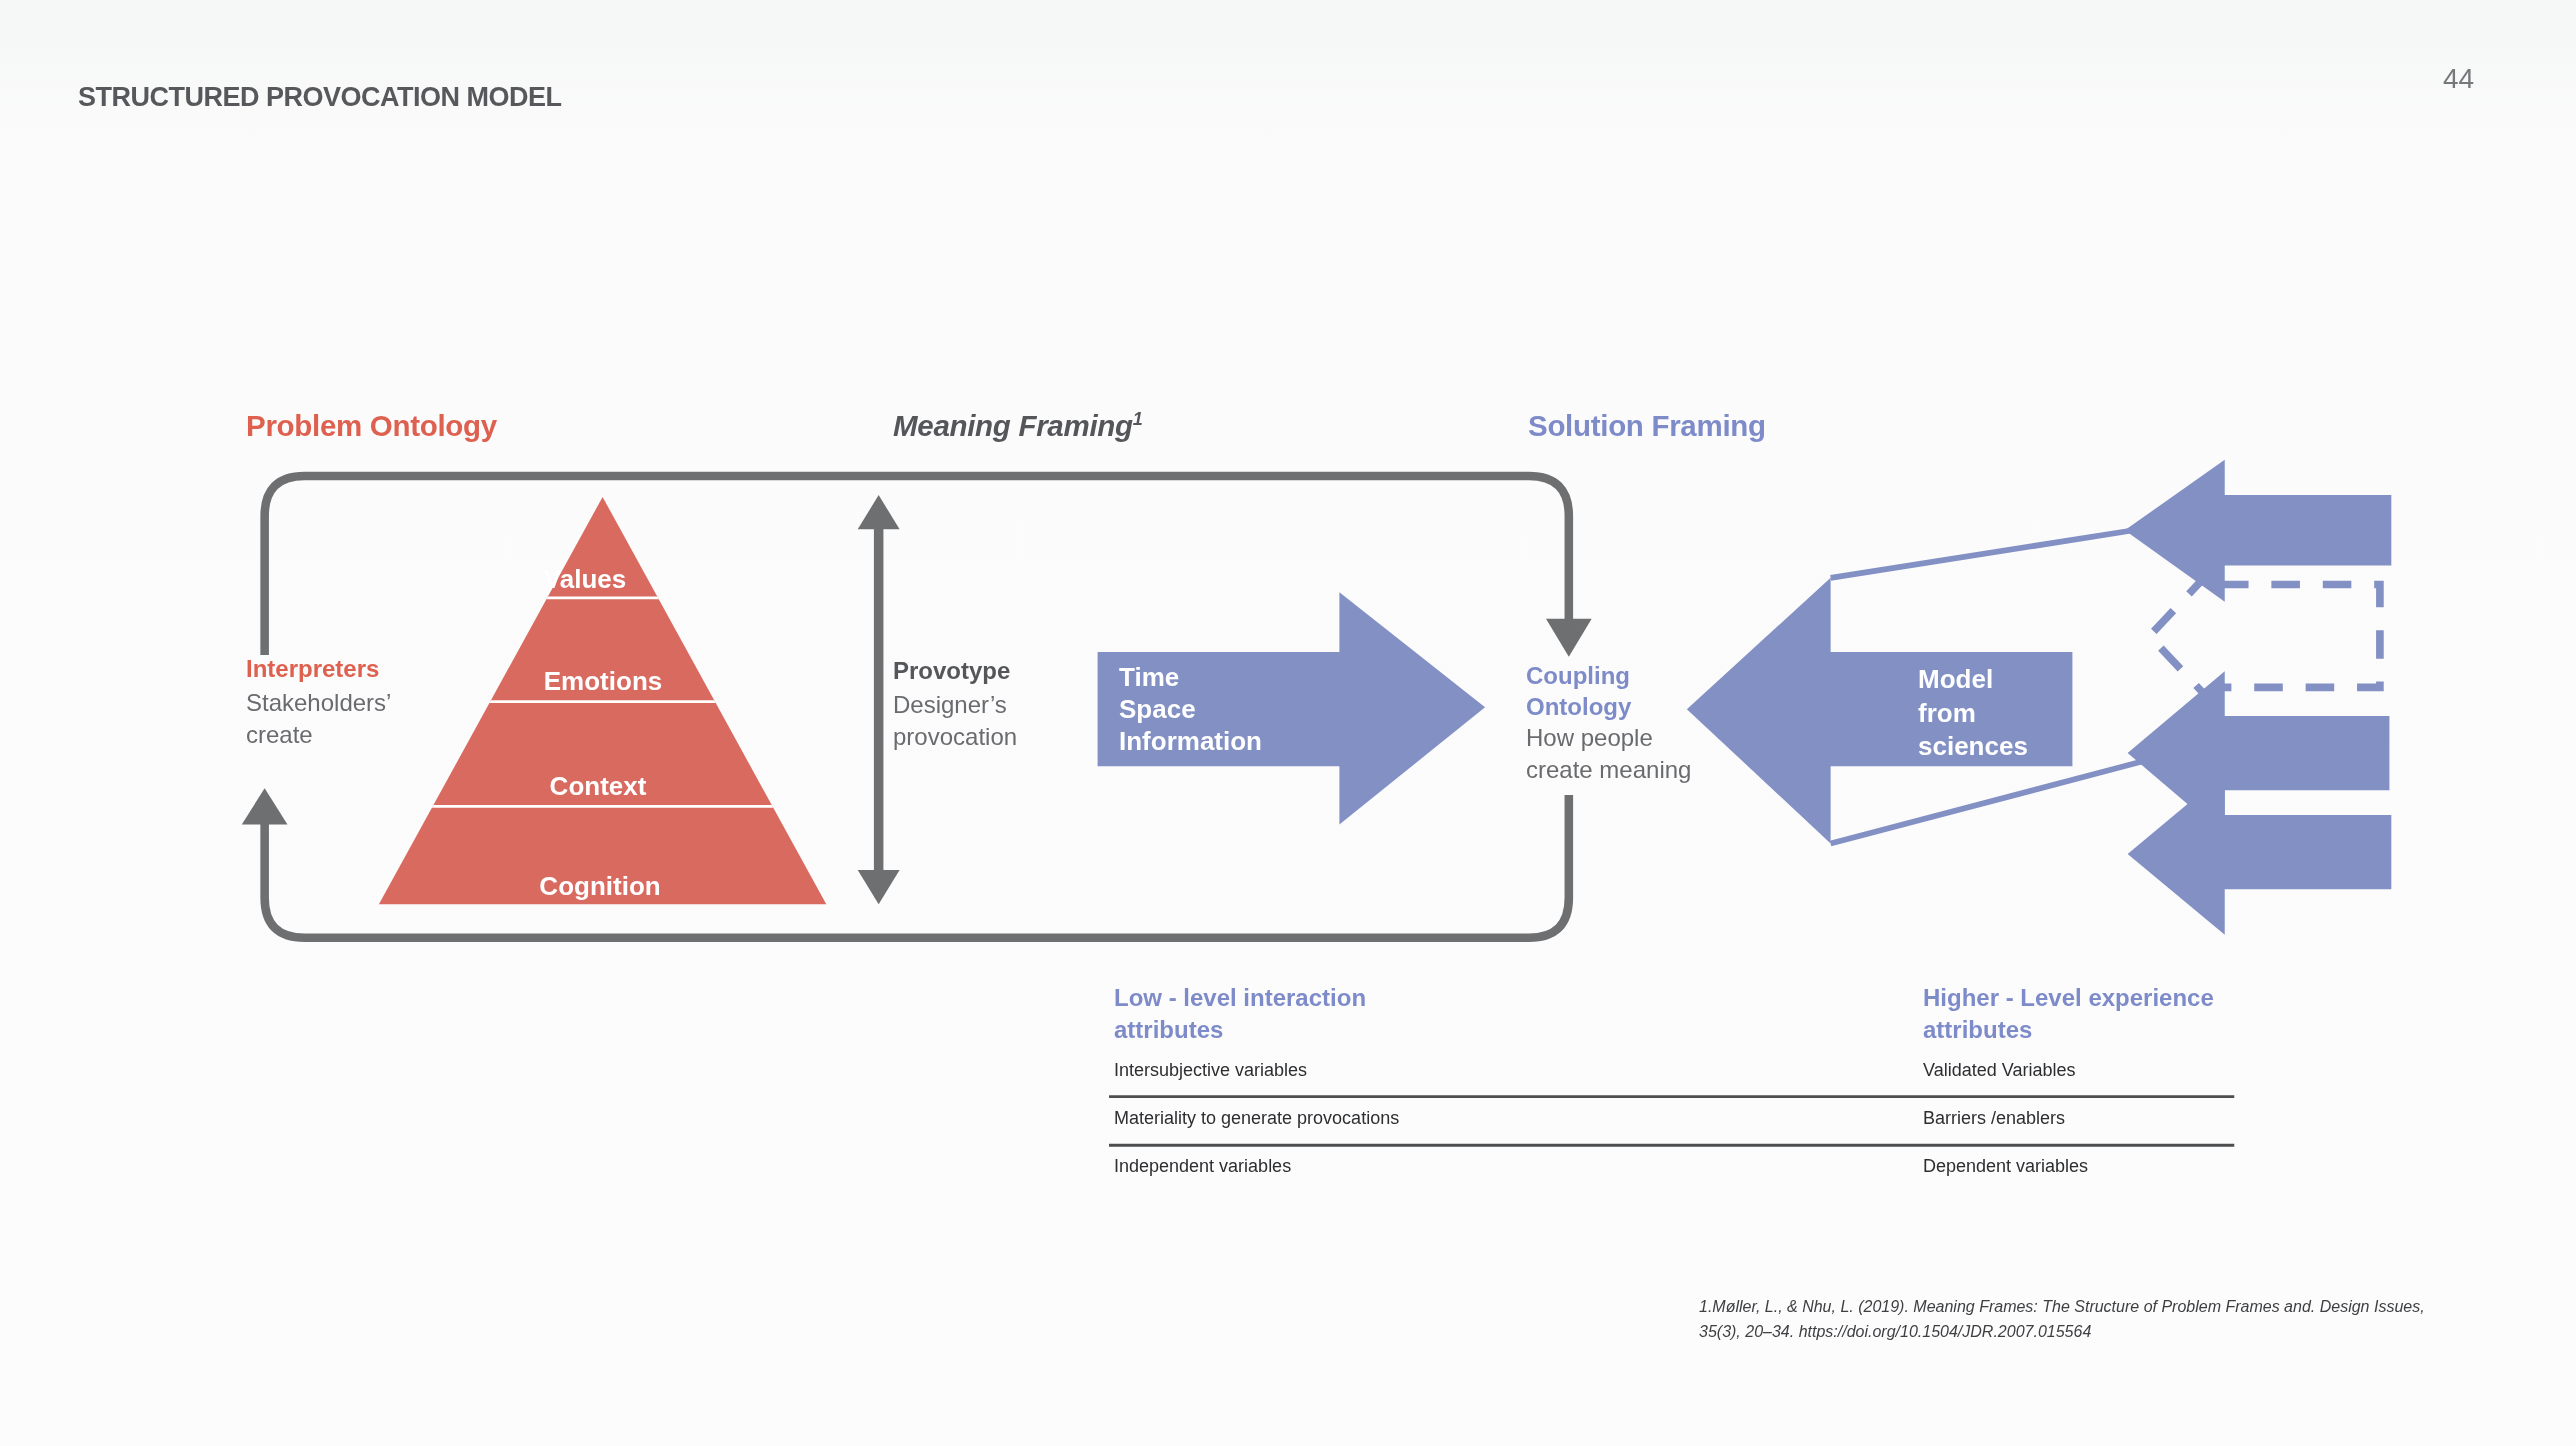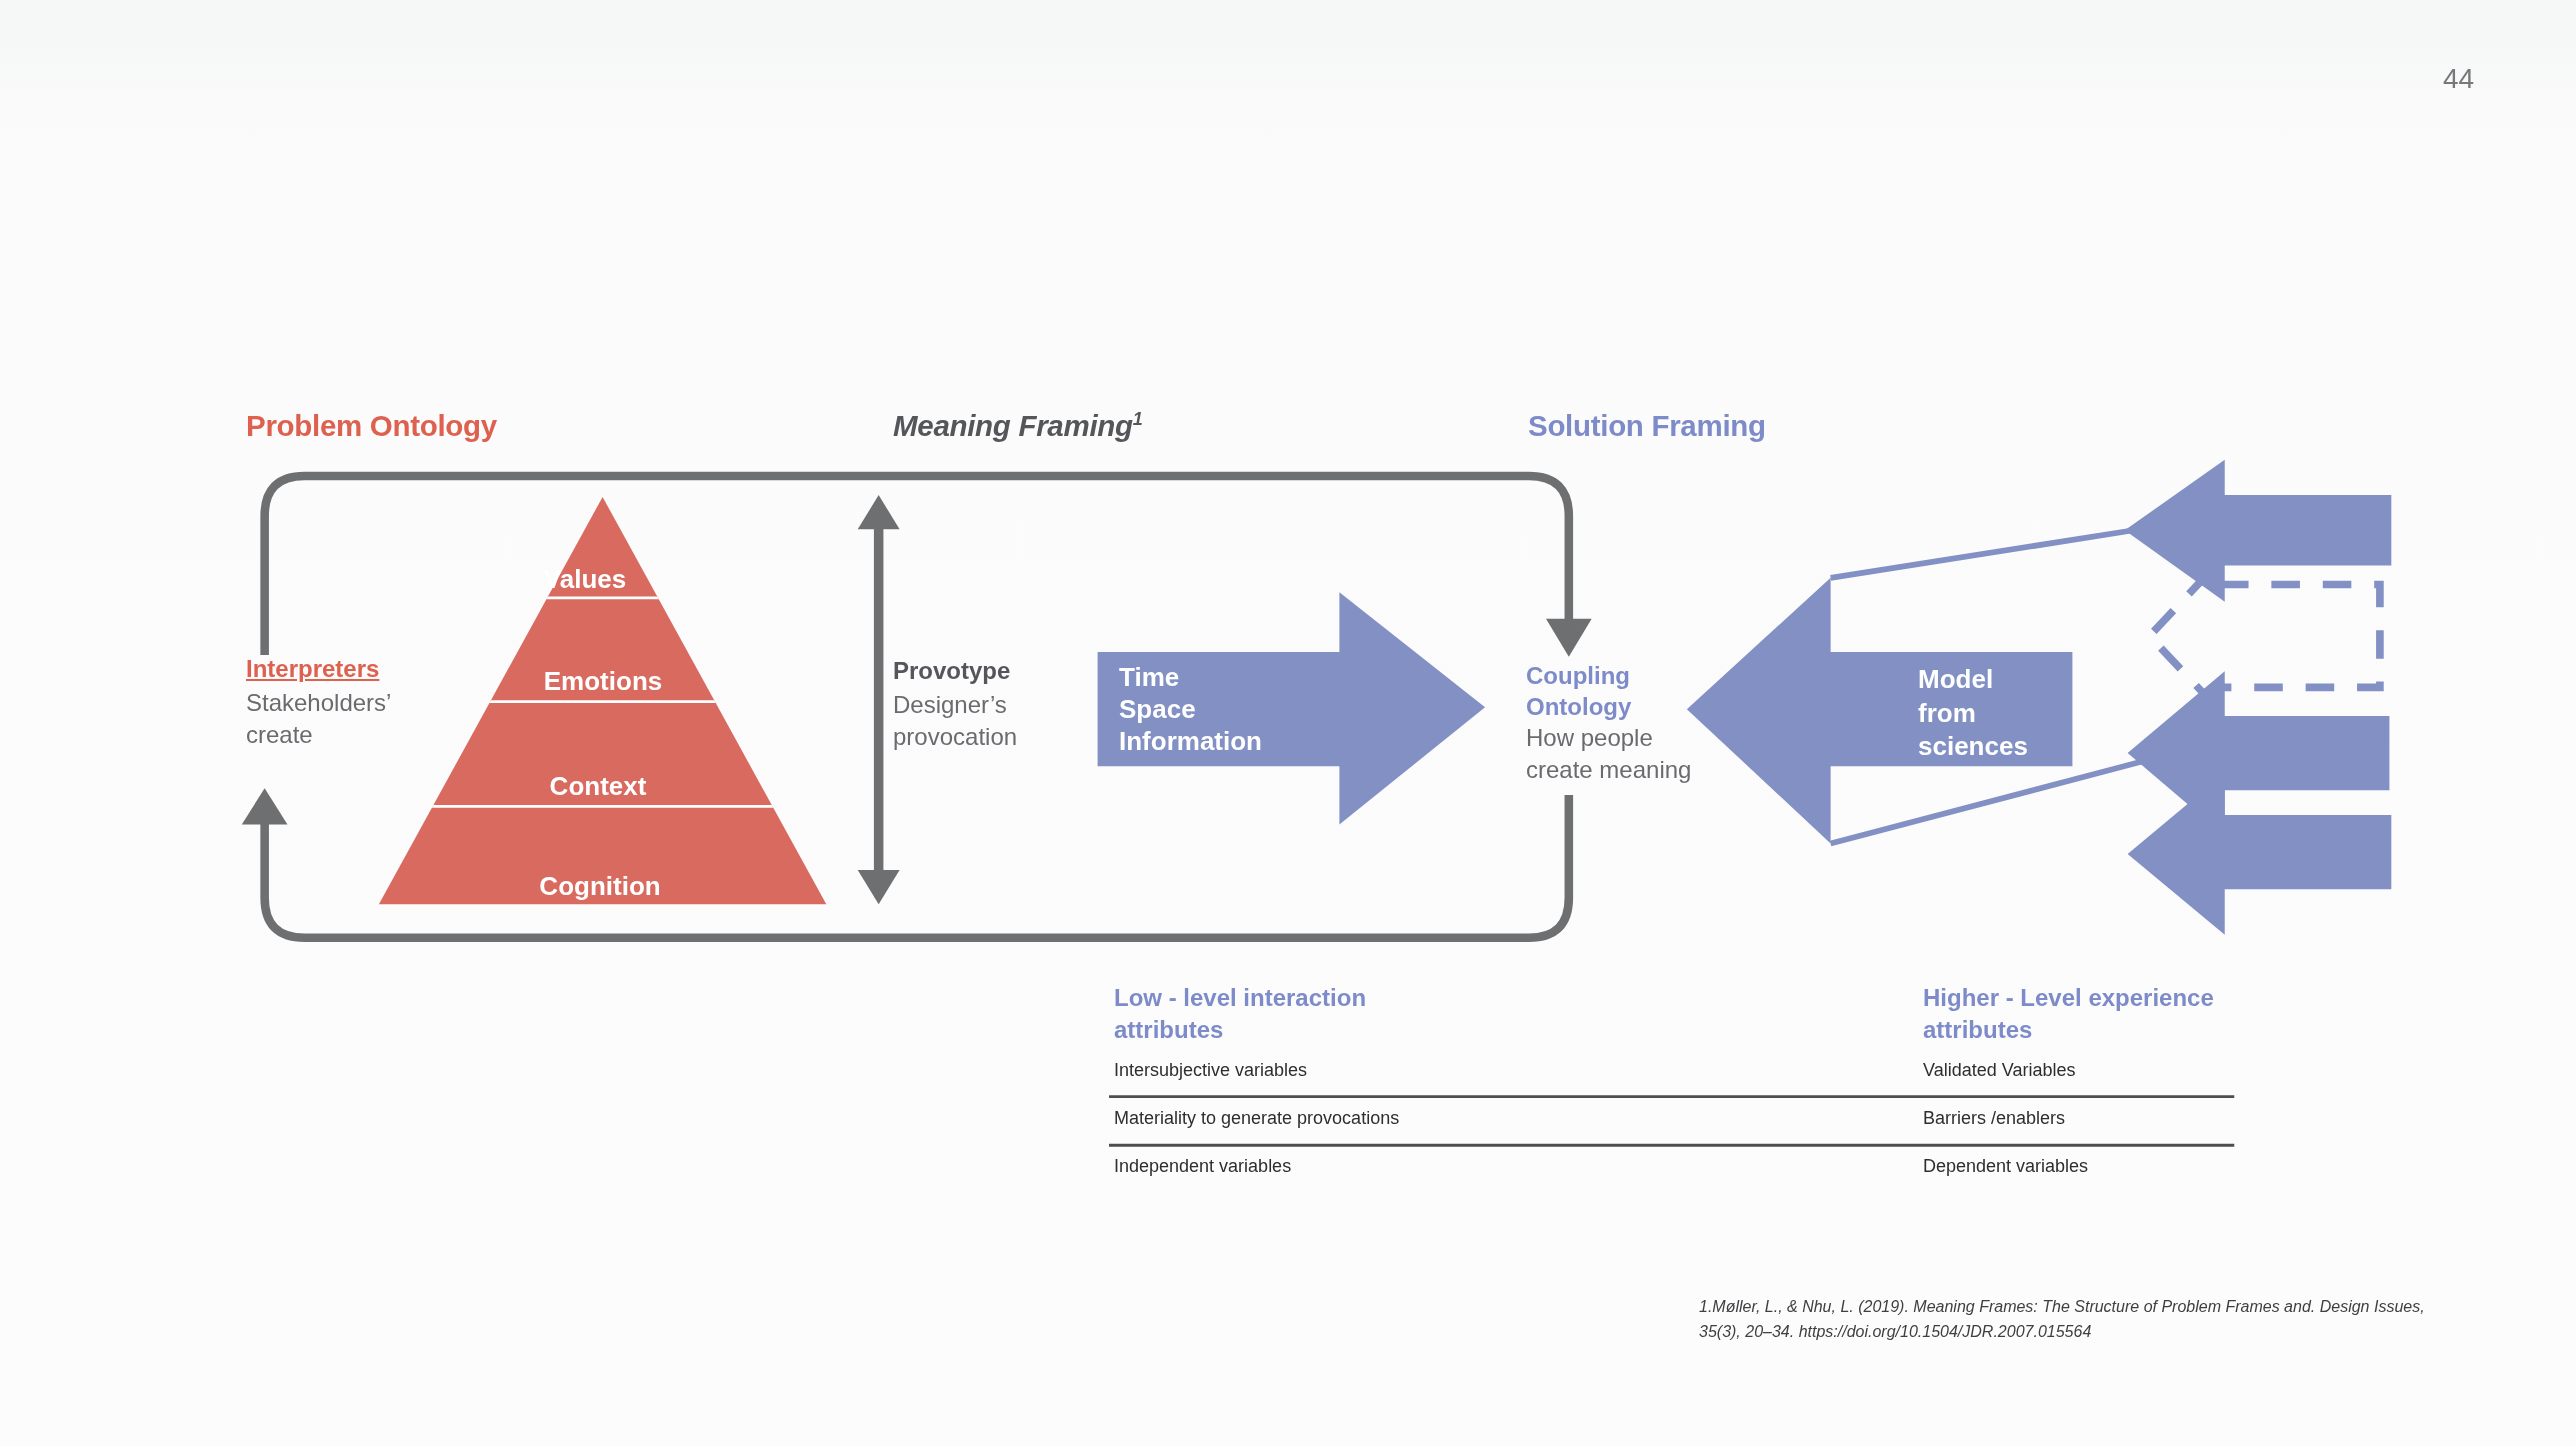"STRUCTURED PROVOCATION MODEL" div.abs { html: none -> <div>STRUCTURED PROVOCATION MODEL</div> }
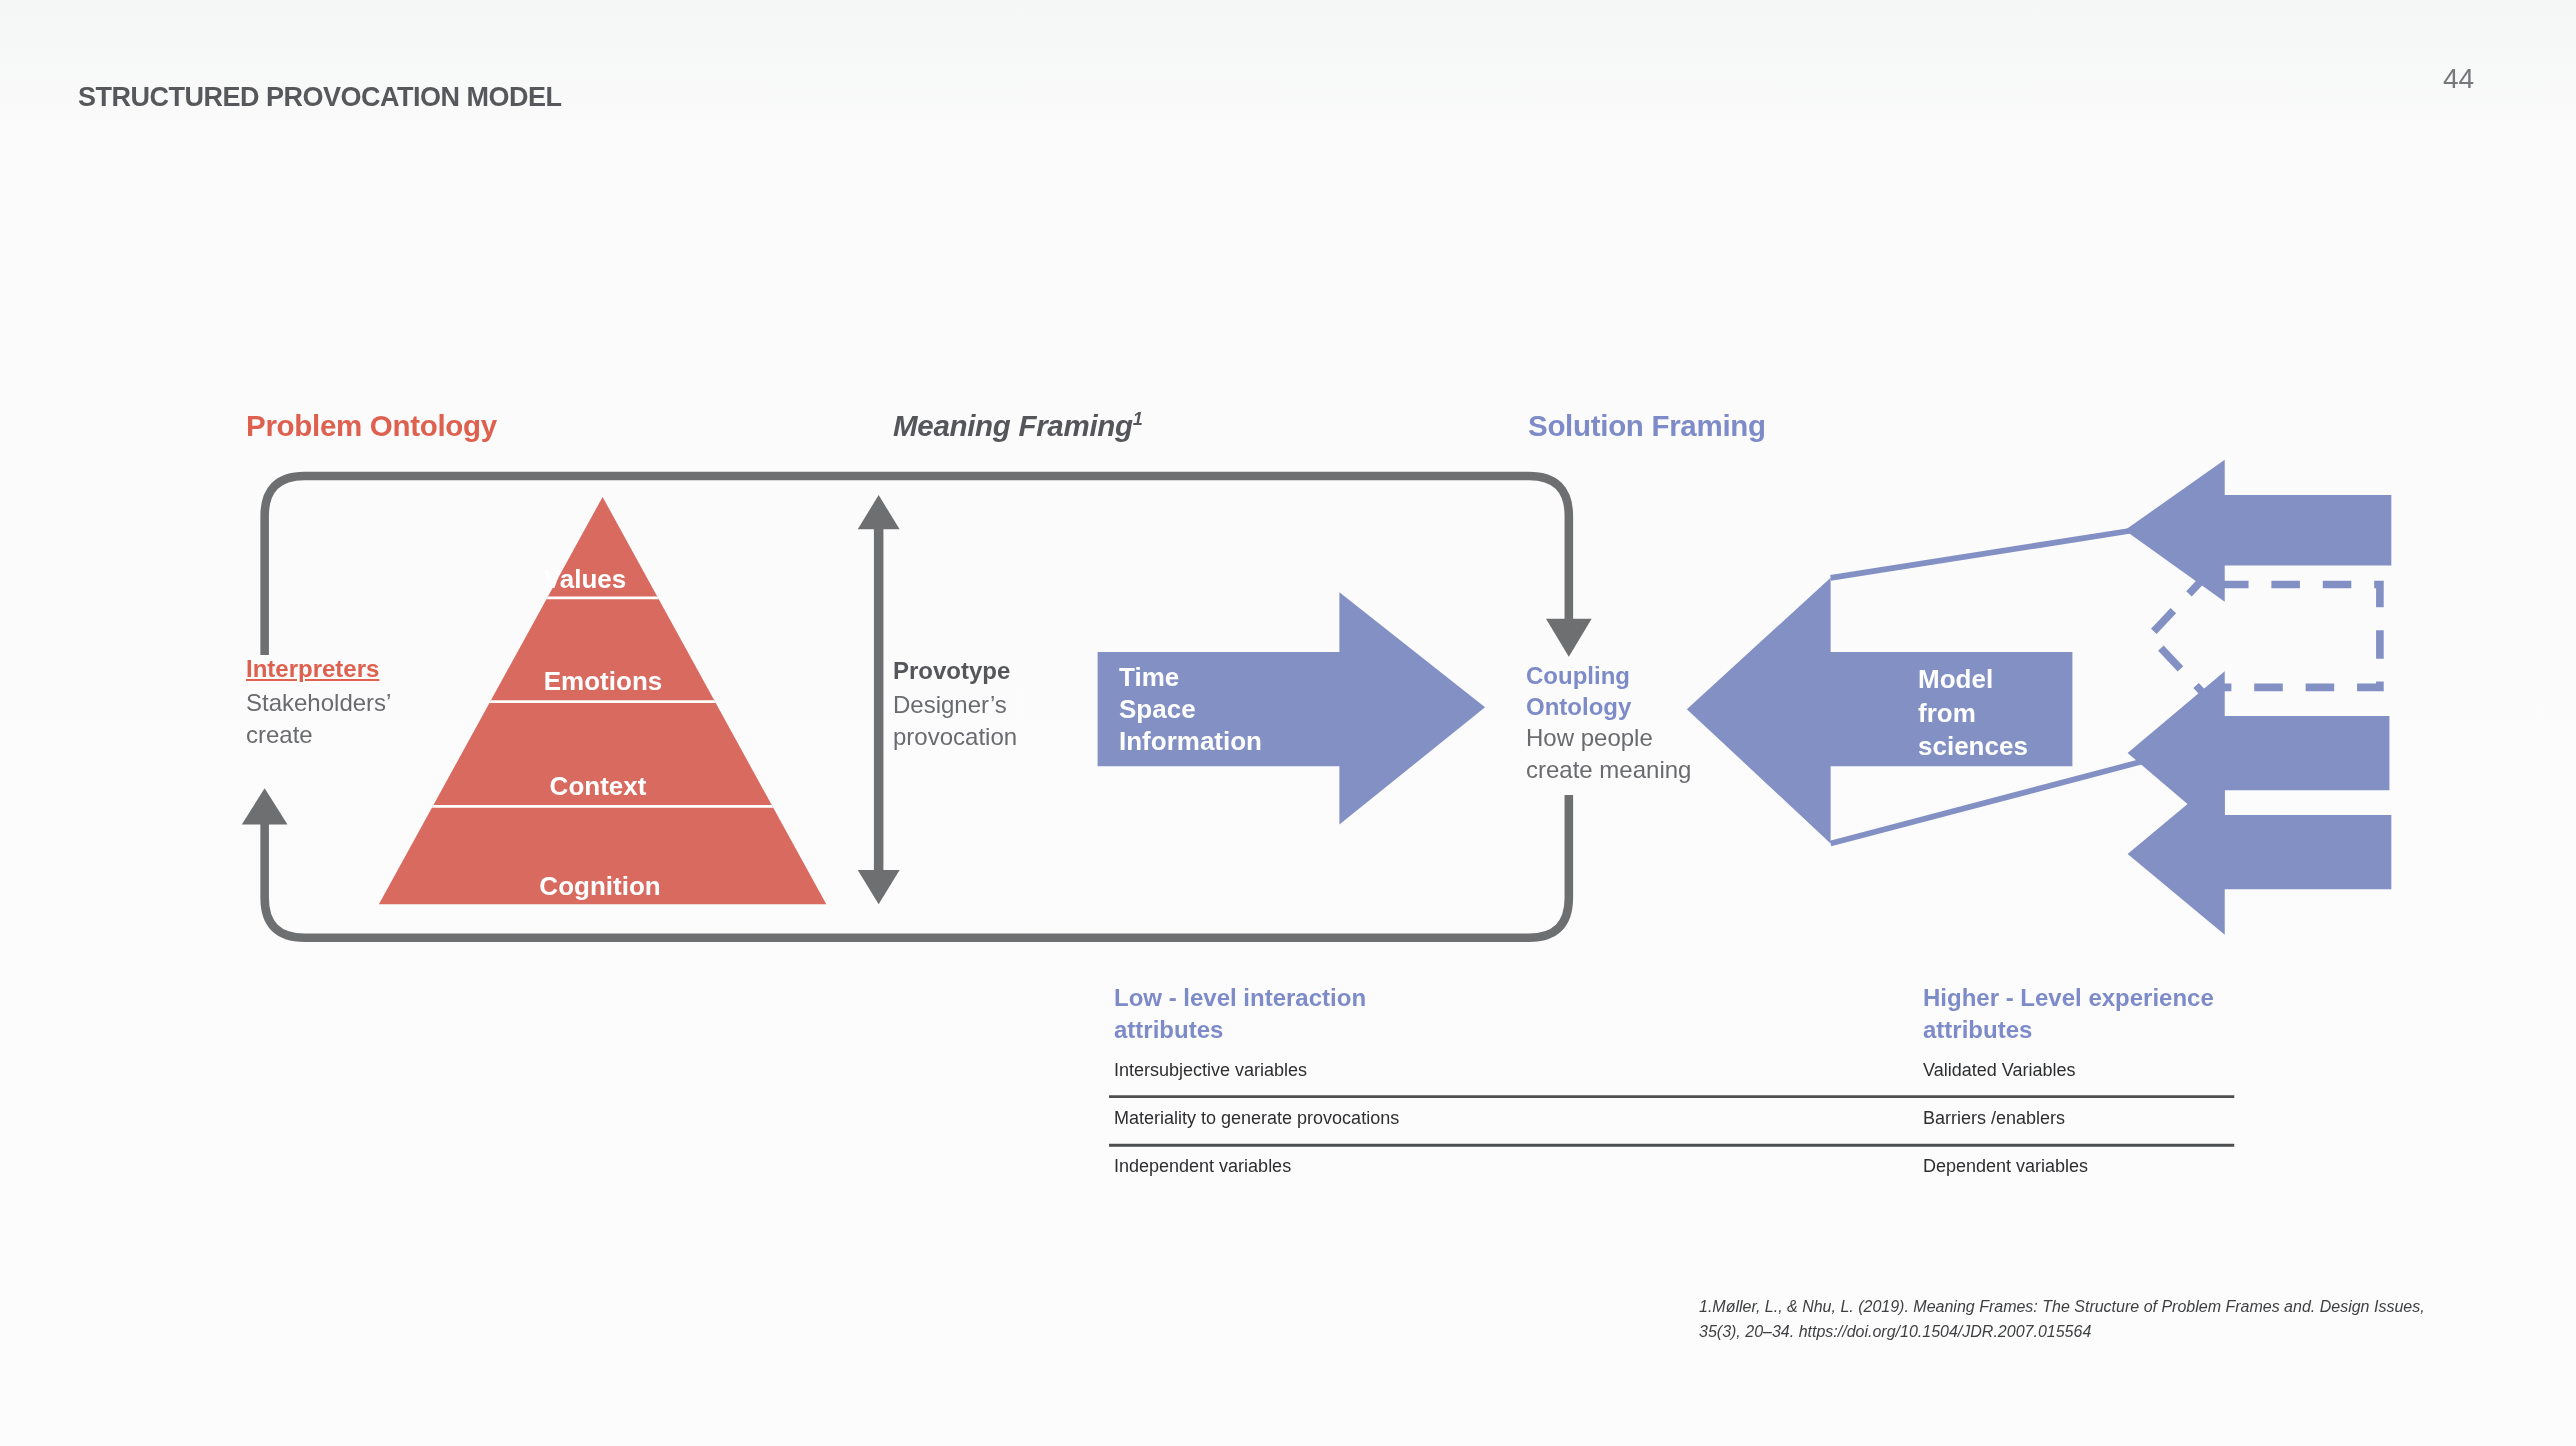"Interpreters" div.abs { text-decoration: underline -> none }
